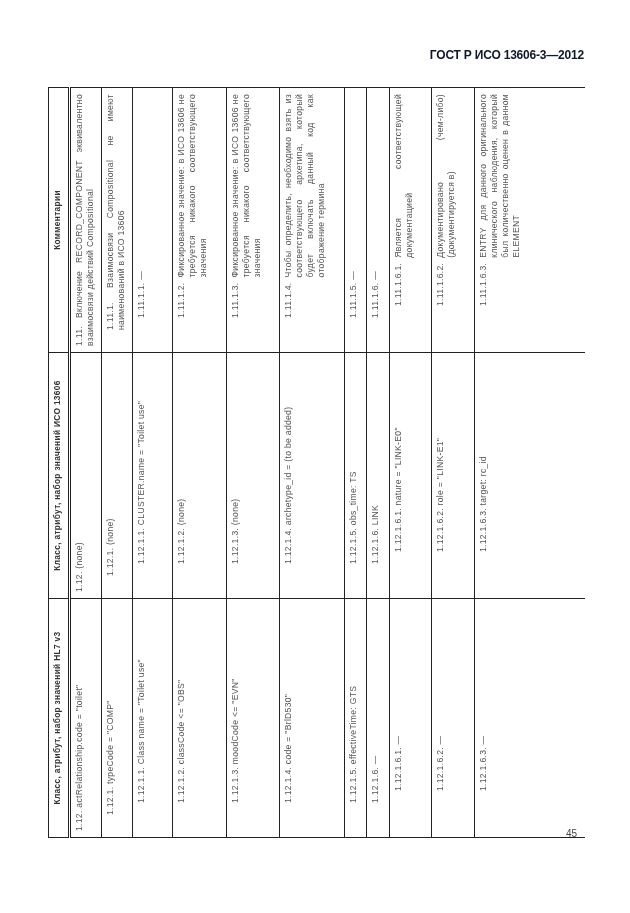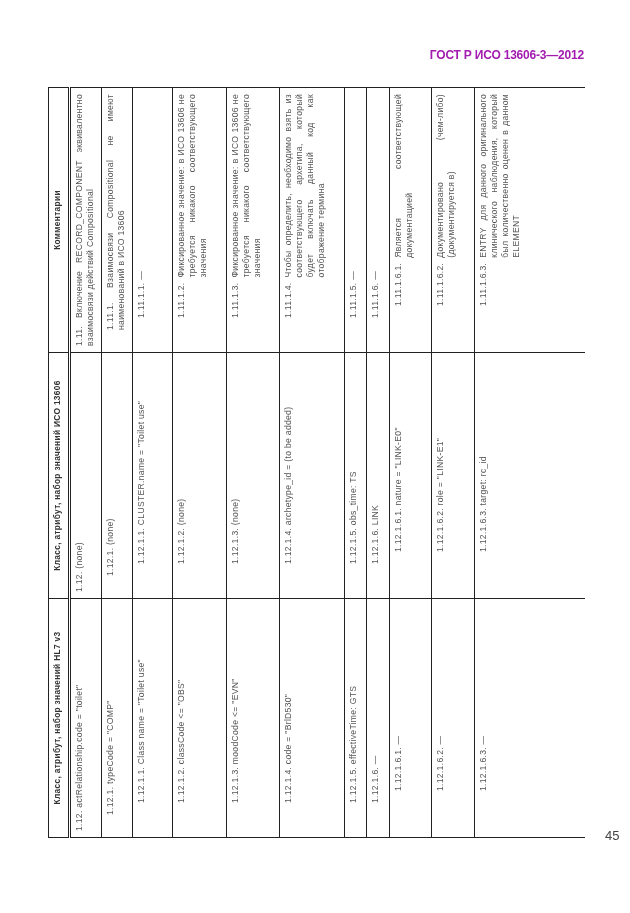"ГОСТ Р ИСО 13606-3—2012" .doc-header { color: #a21caf -> #0f172a }
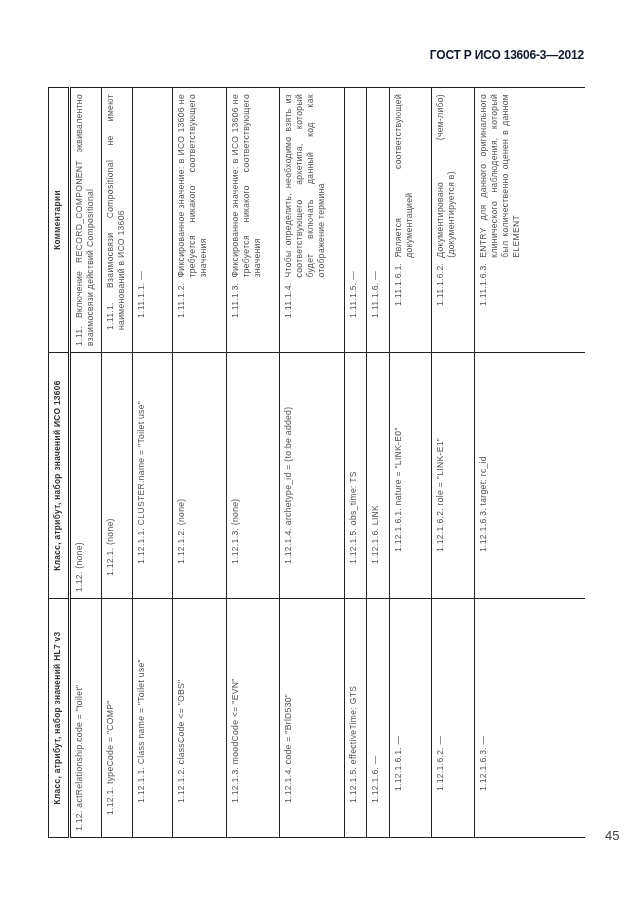"45" .page-number { font-size: 13px -> 10px; margin-left: 39px -> none }
